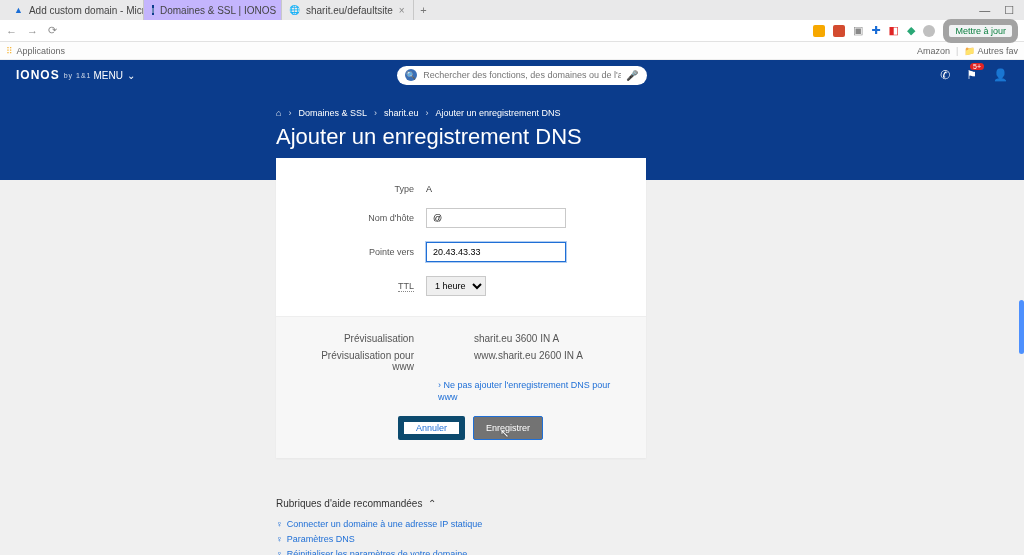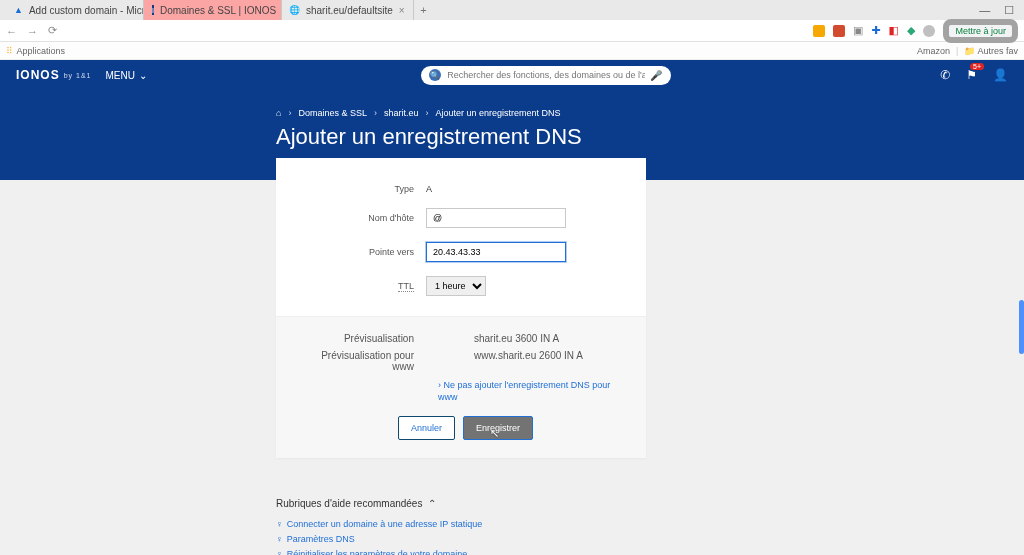"Domaines & SSL | IONOS" .tab.active { background: #fca5a5 -> #c4b5fd }
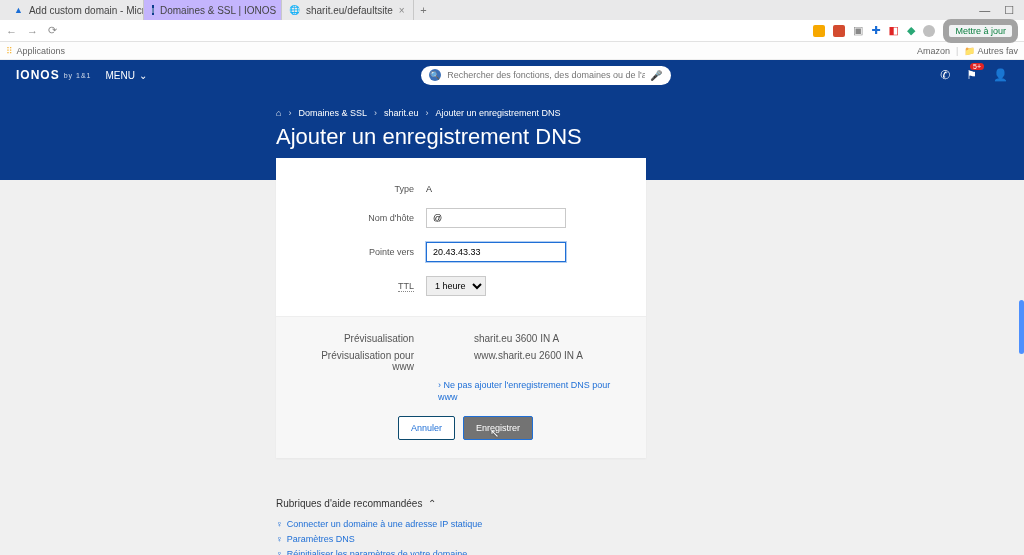"IONOS" .ionos-header { gap: 14px -> 2px }
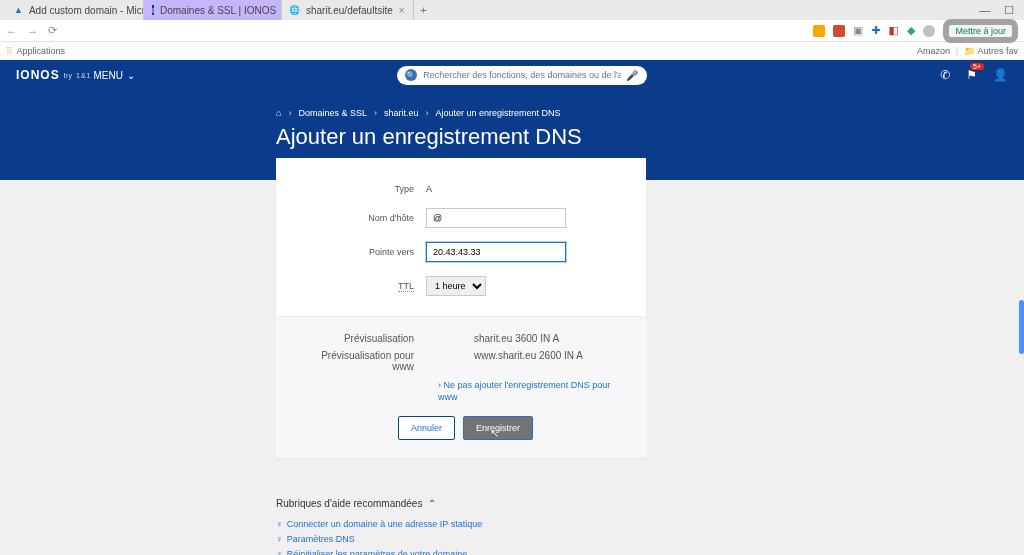"Annuler" .btn-outline { border: 1px solid #0c4a6e -> 6px solid #0c4a6e }
